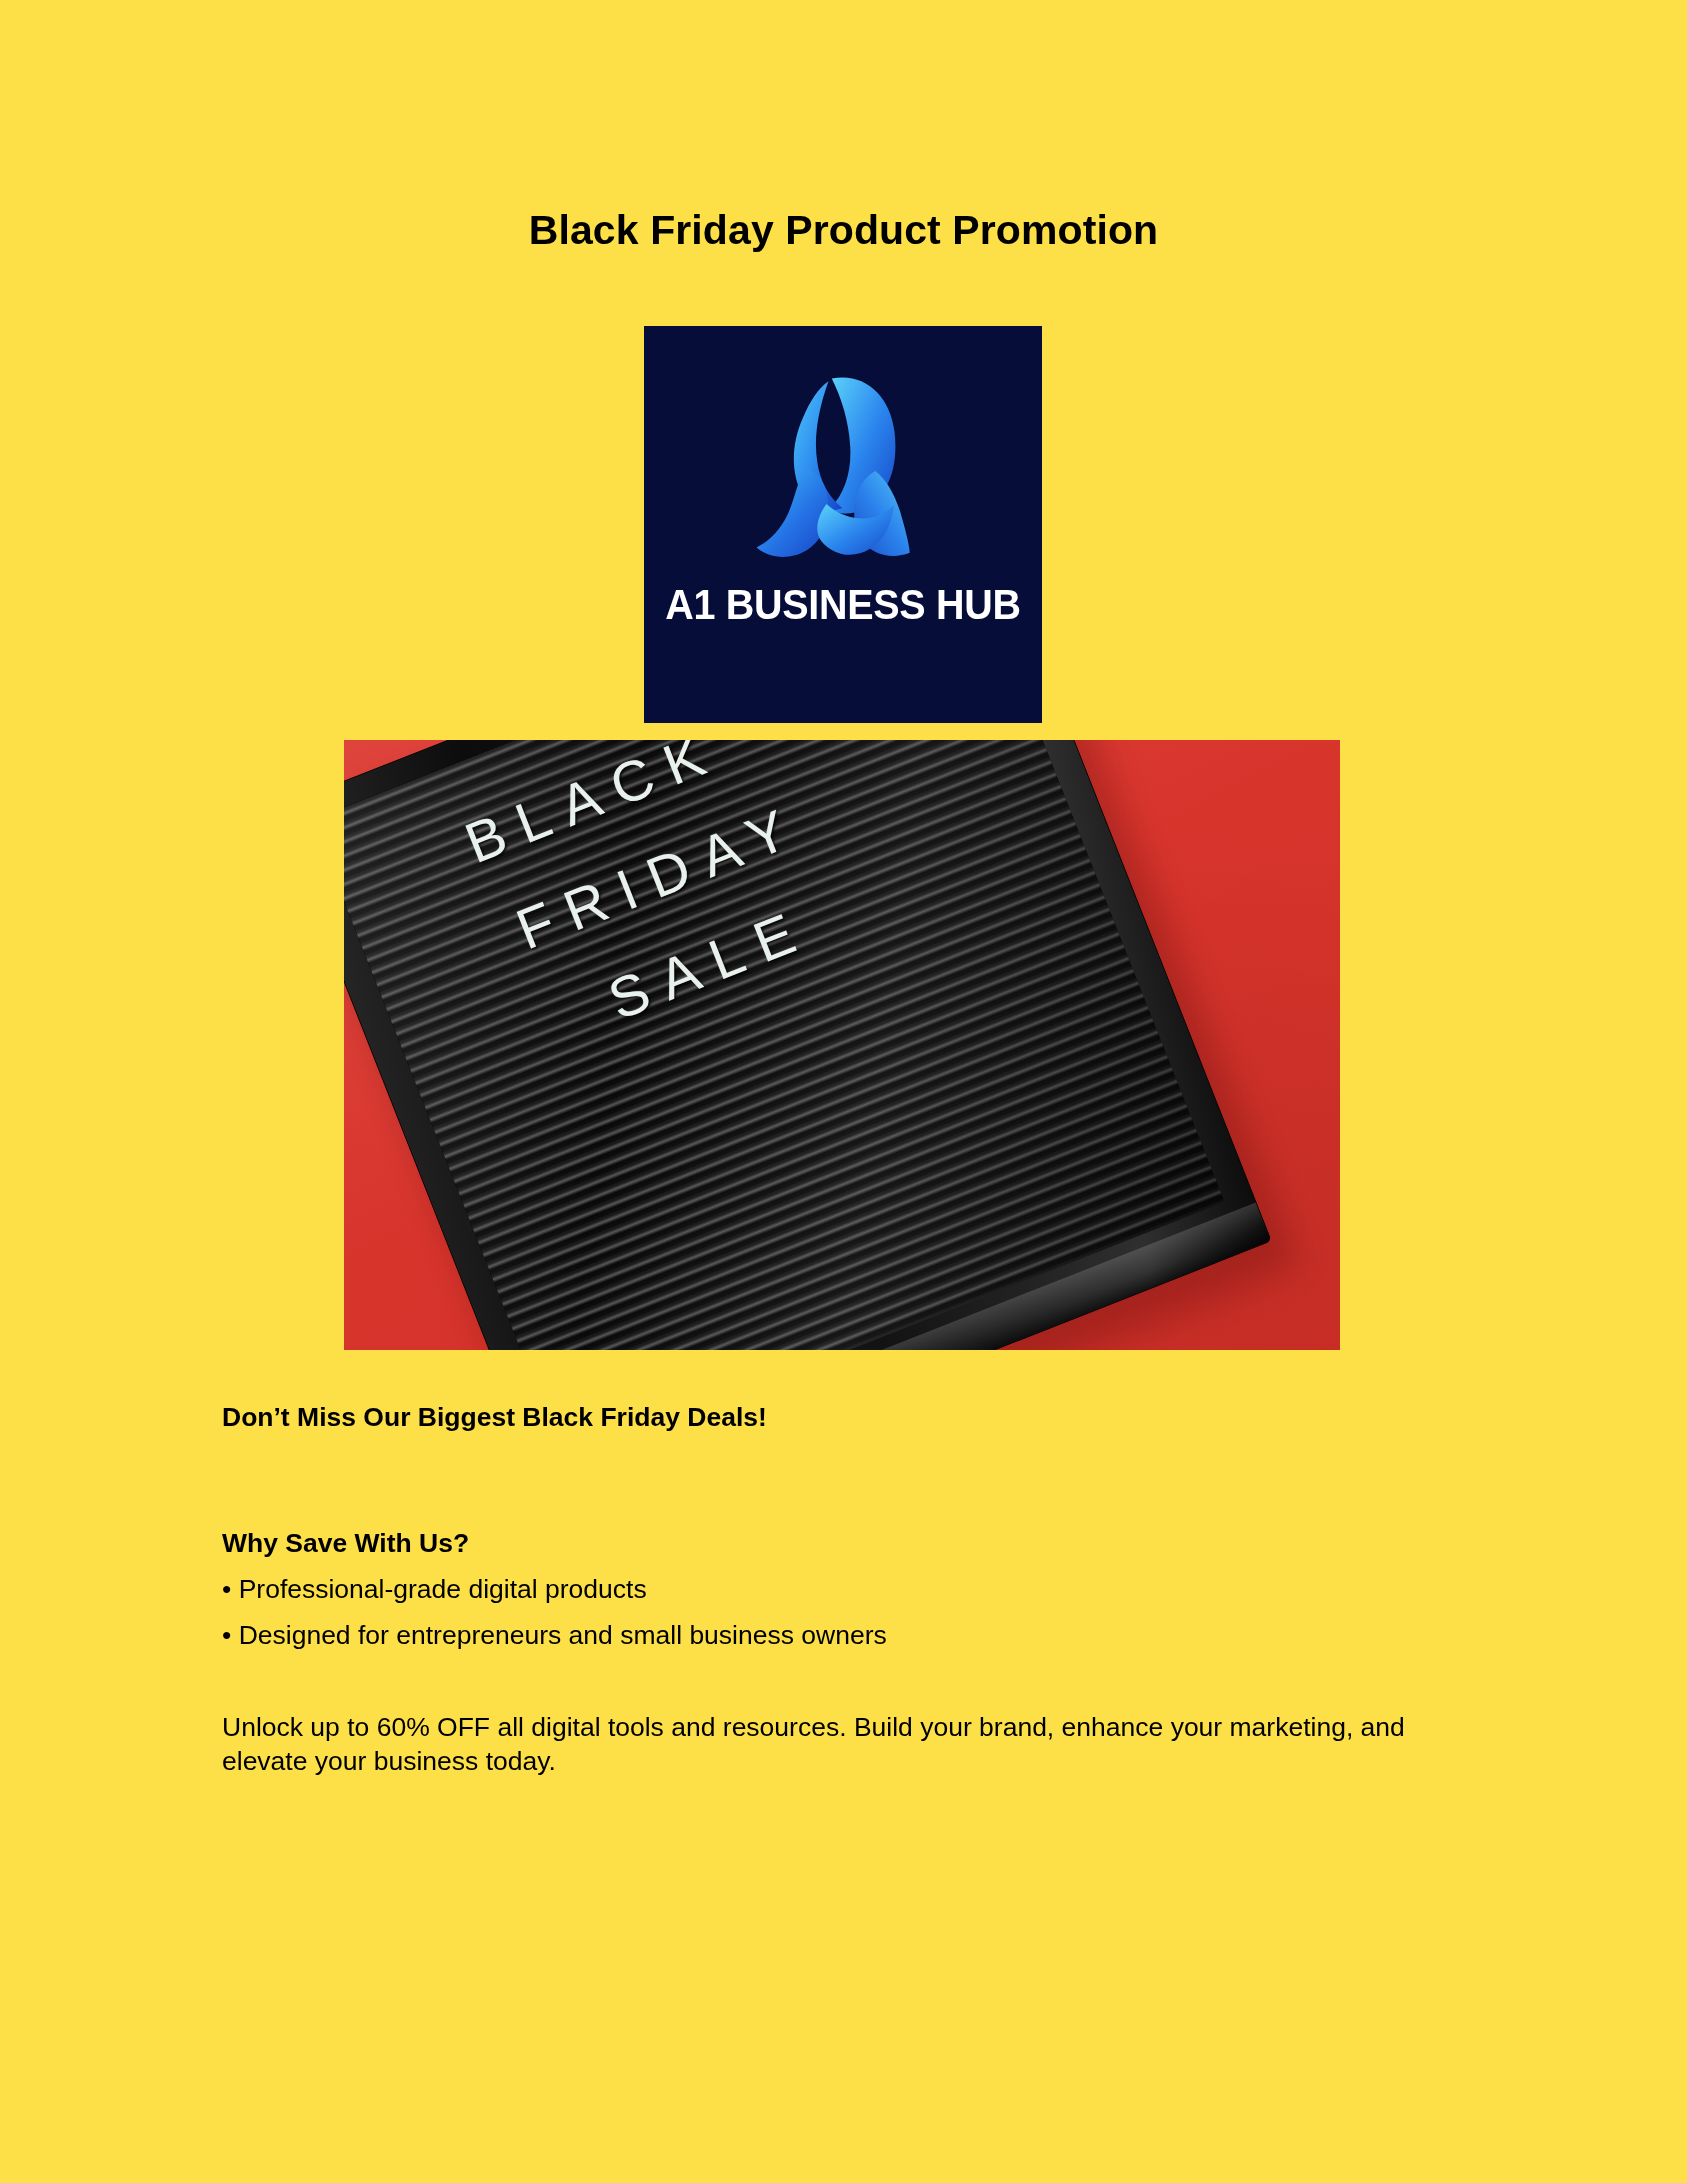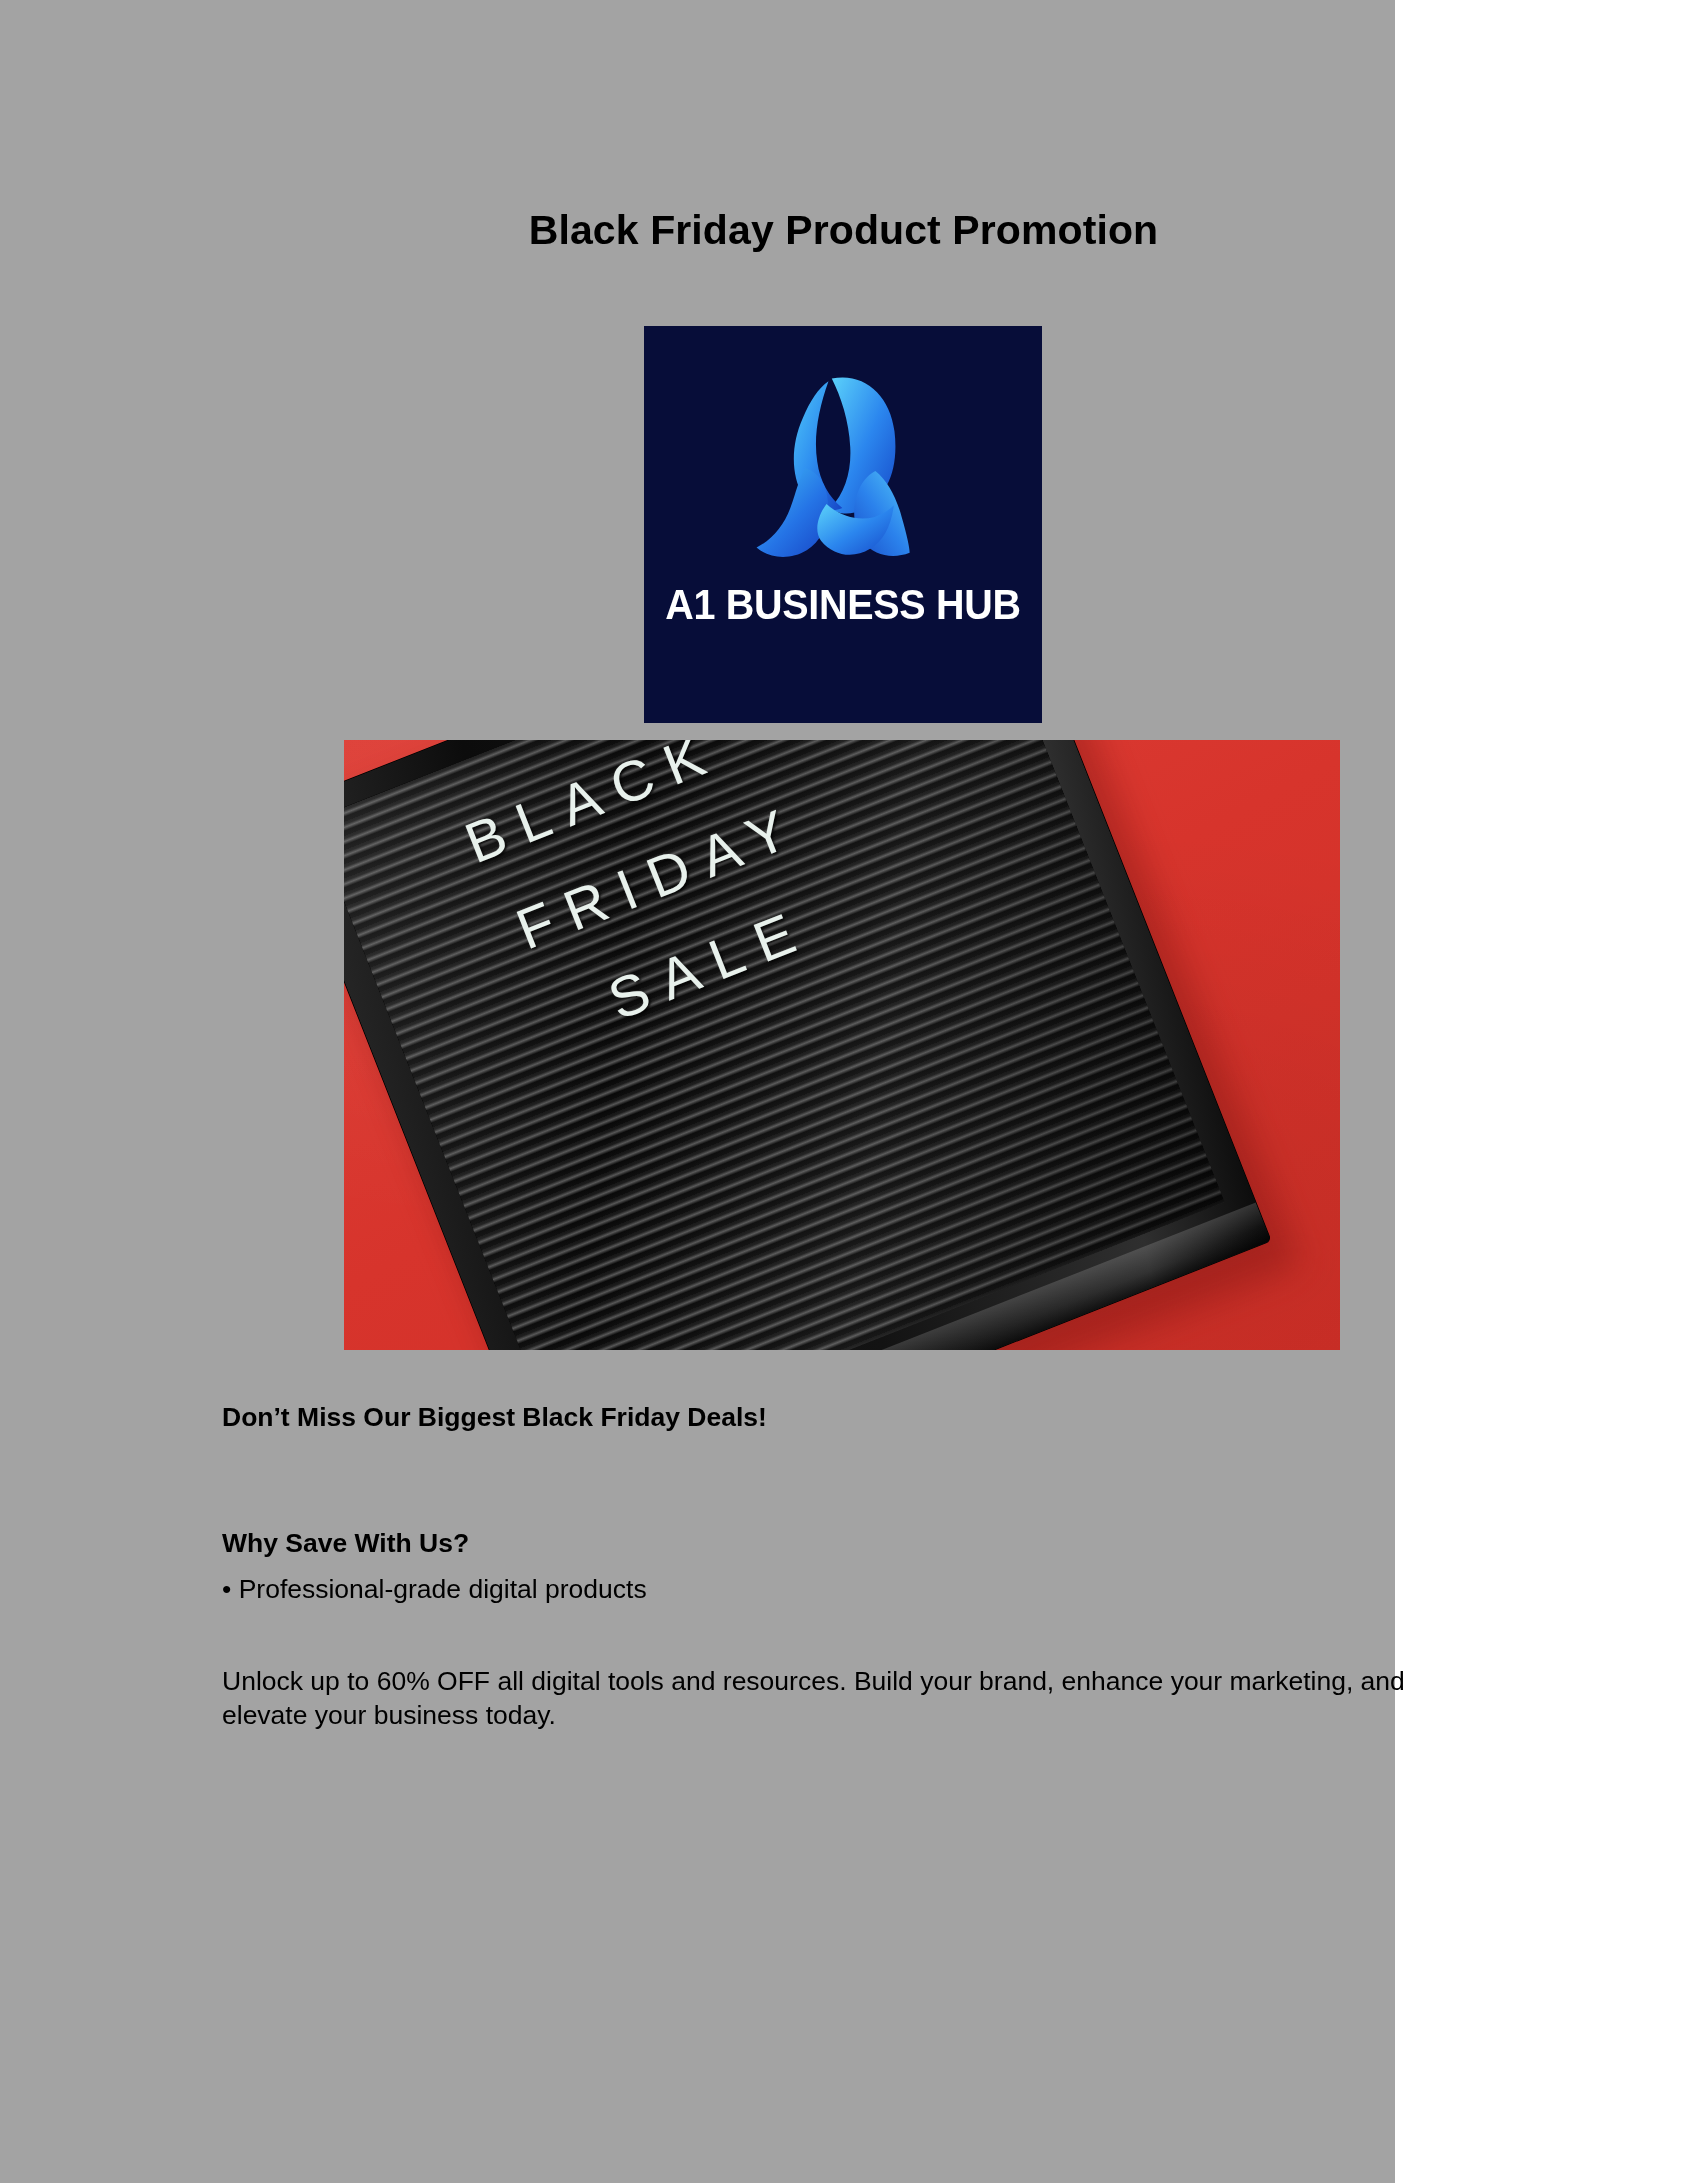"Black Friday Product Promotion" .page { background: #a3a3a3 -> #fde047; width: 1395px -> 1687px }
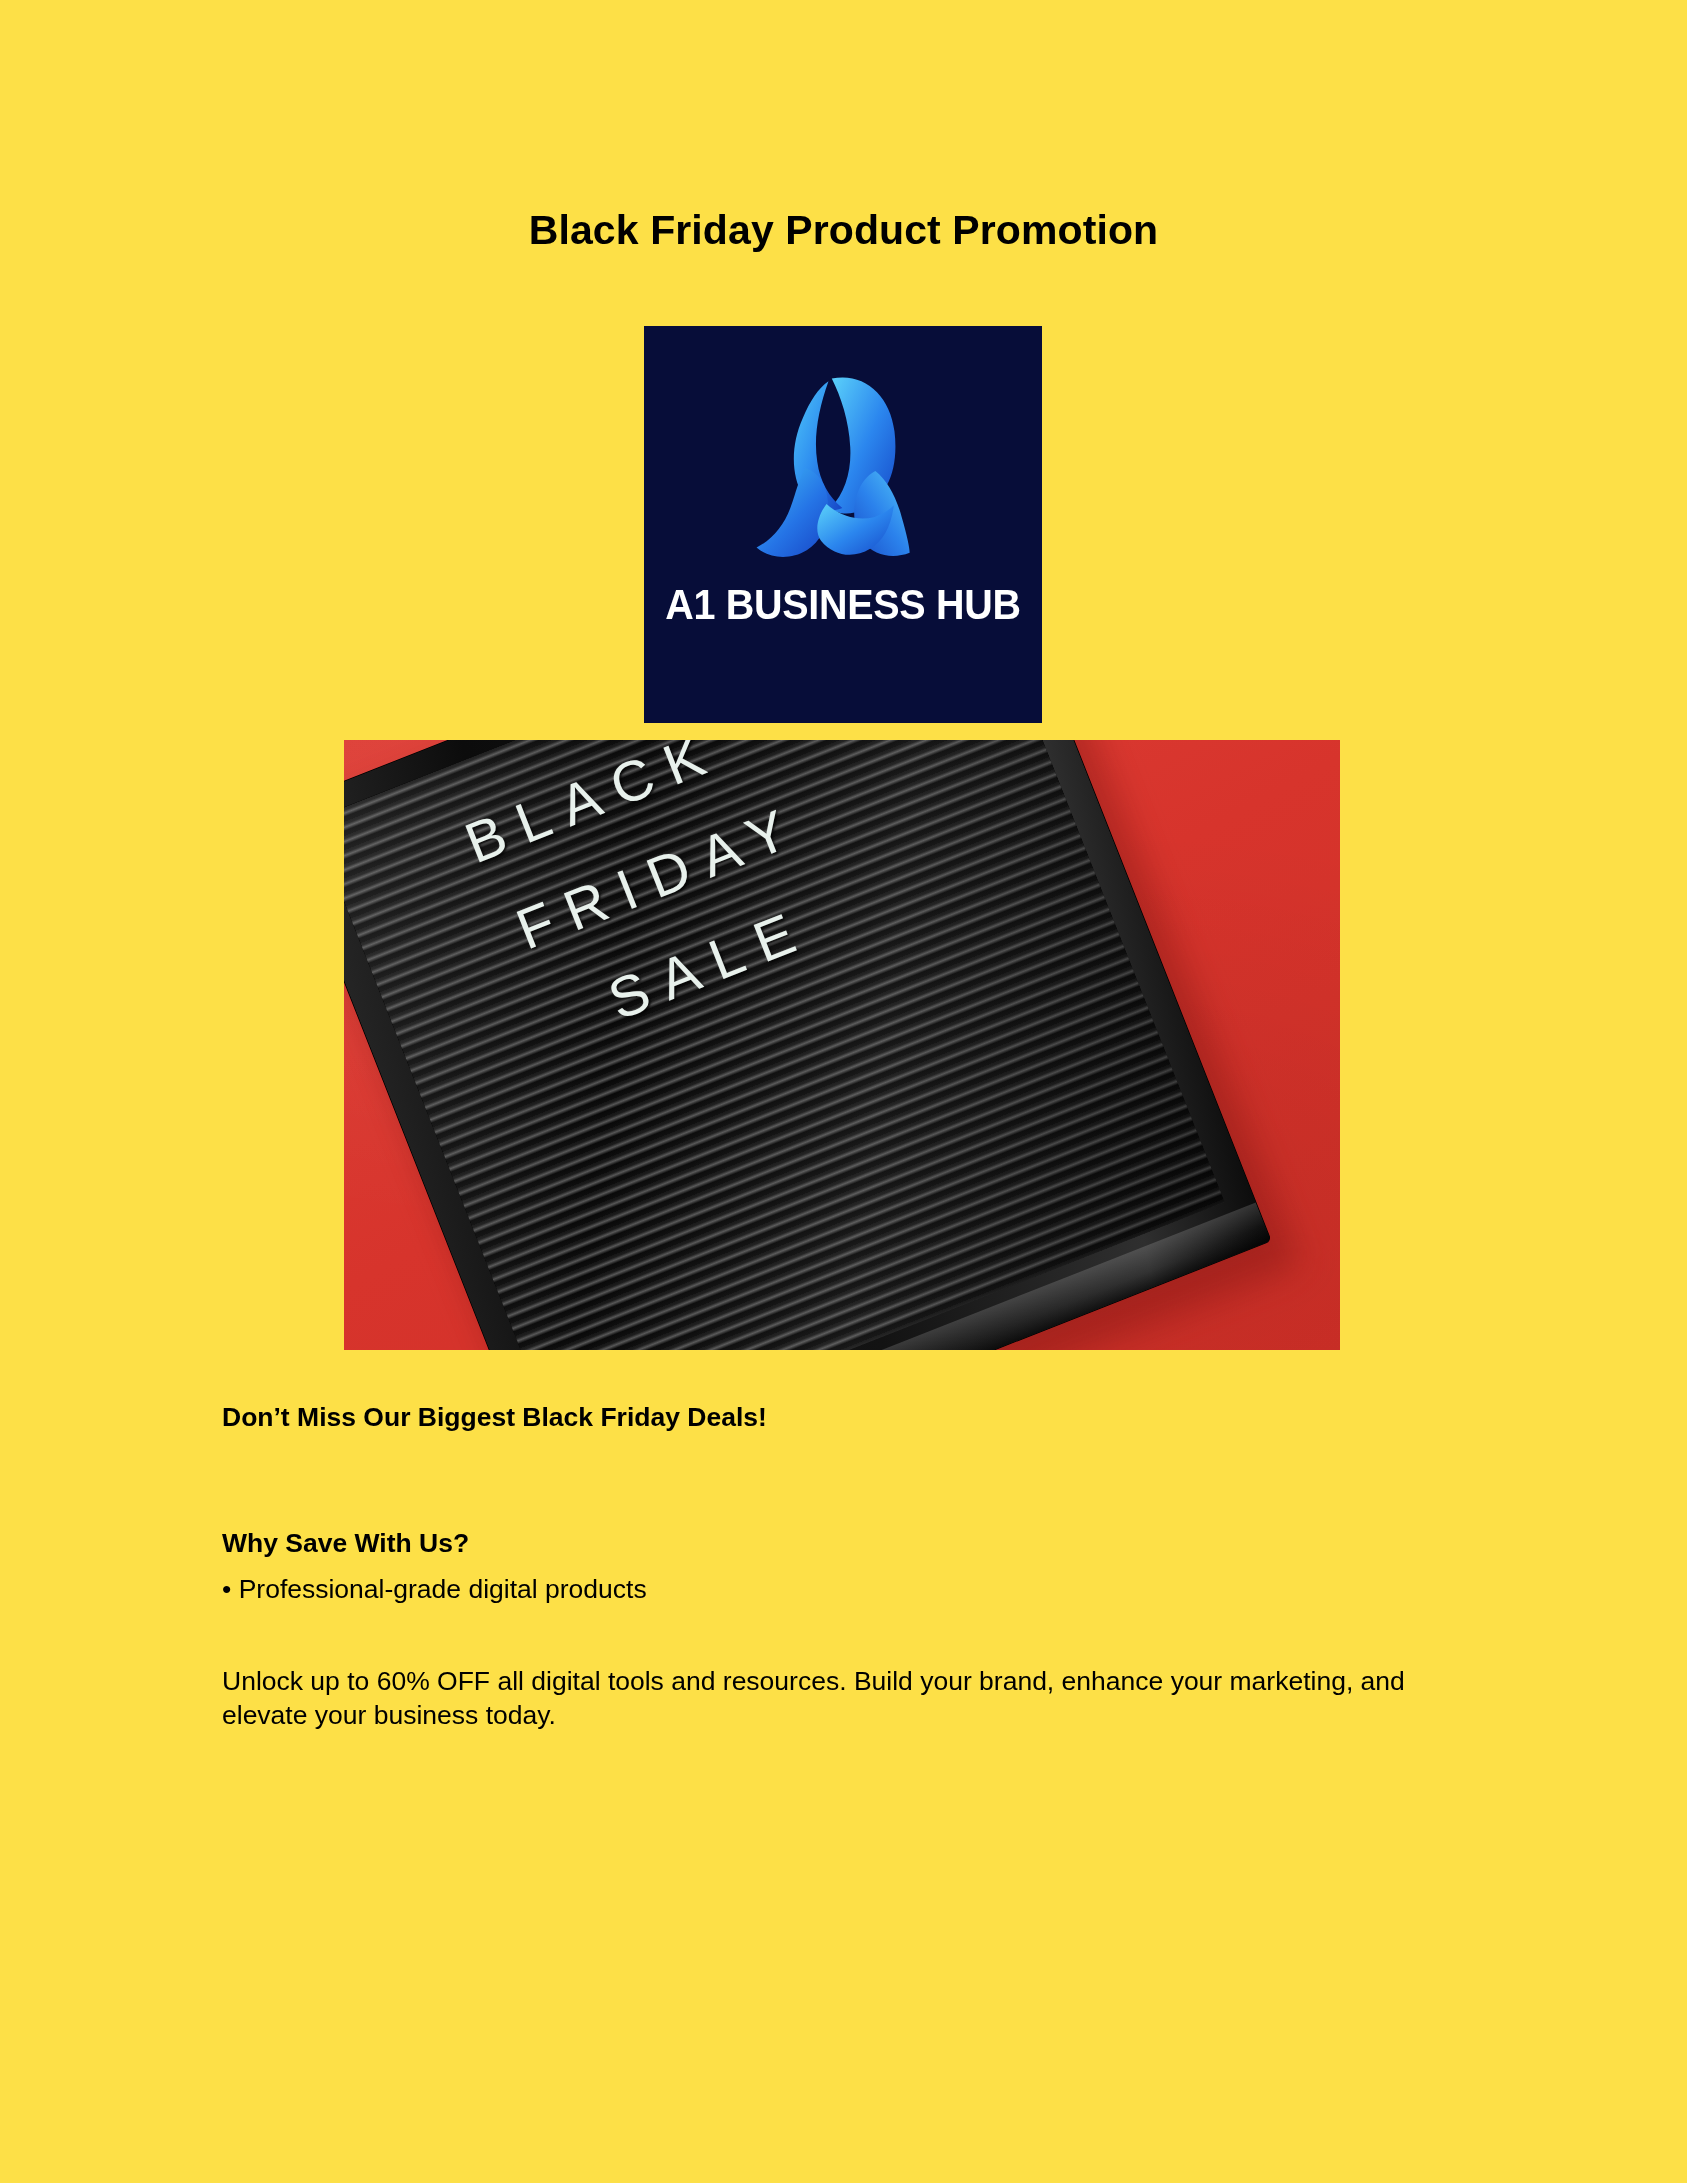"• Designed for entrepreneurs and" p.bullet-line { html: none -> <p>• Designed for entrepreneurs and small business owners</p> }
